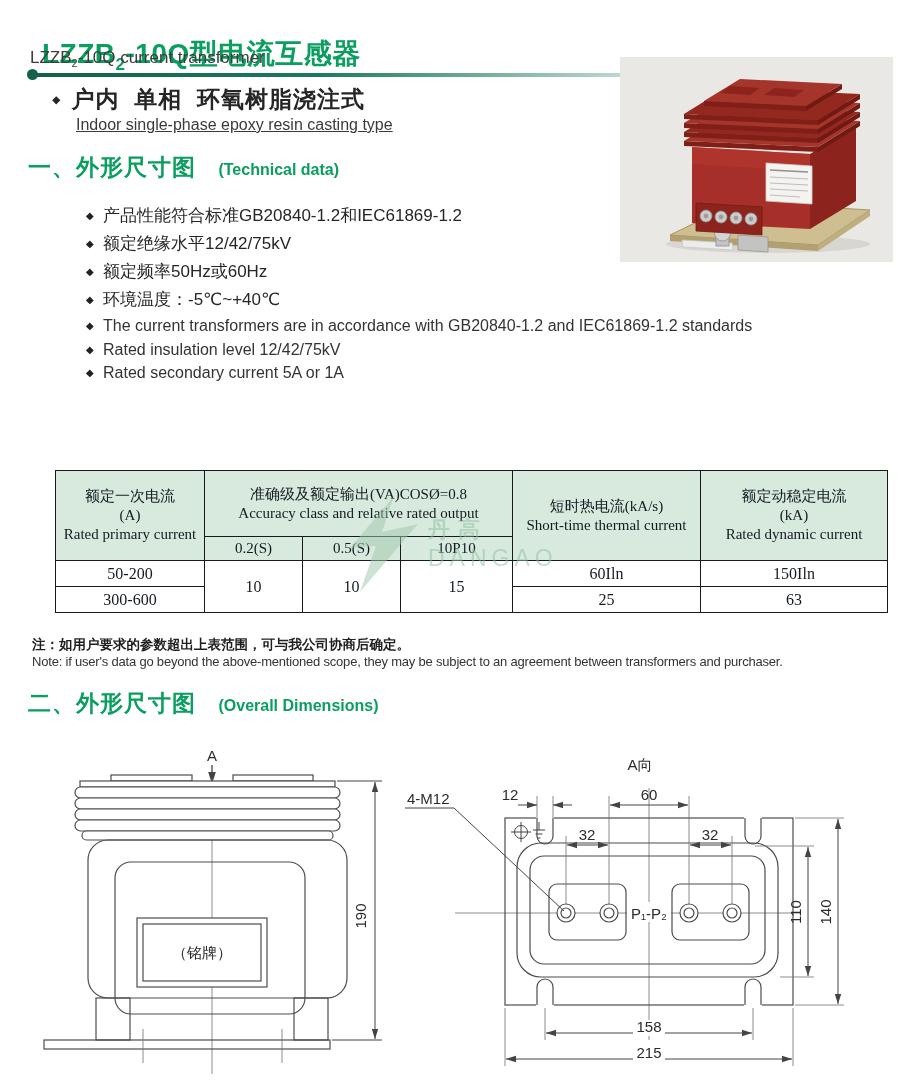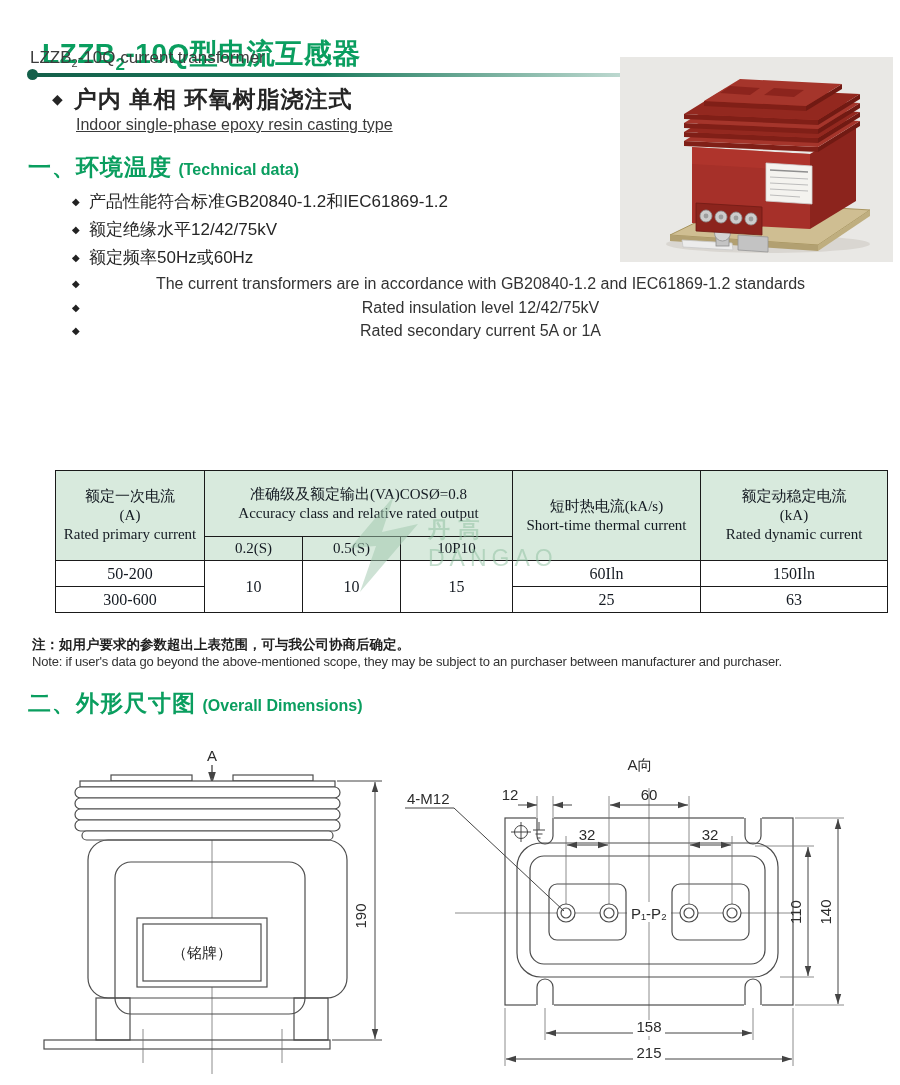"◆ 户内 单相 环氧树脂浇注式" .intro-cn { font-family: none -> Liberation Mono, monospace }
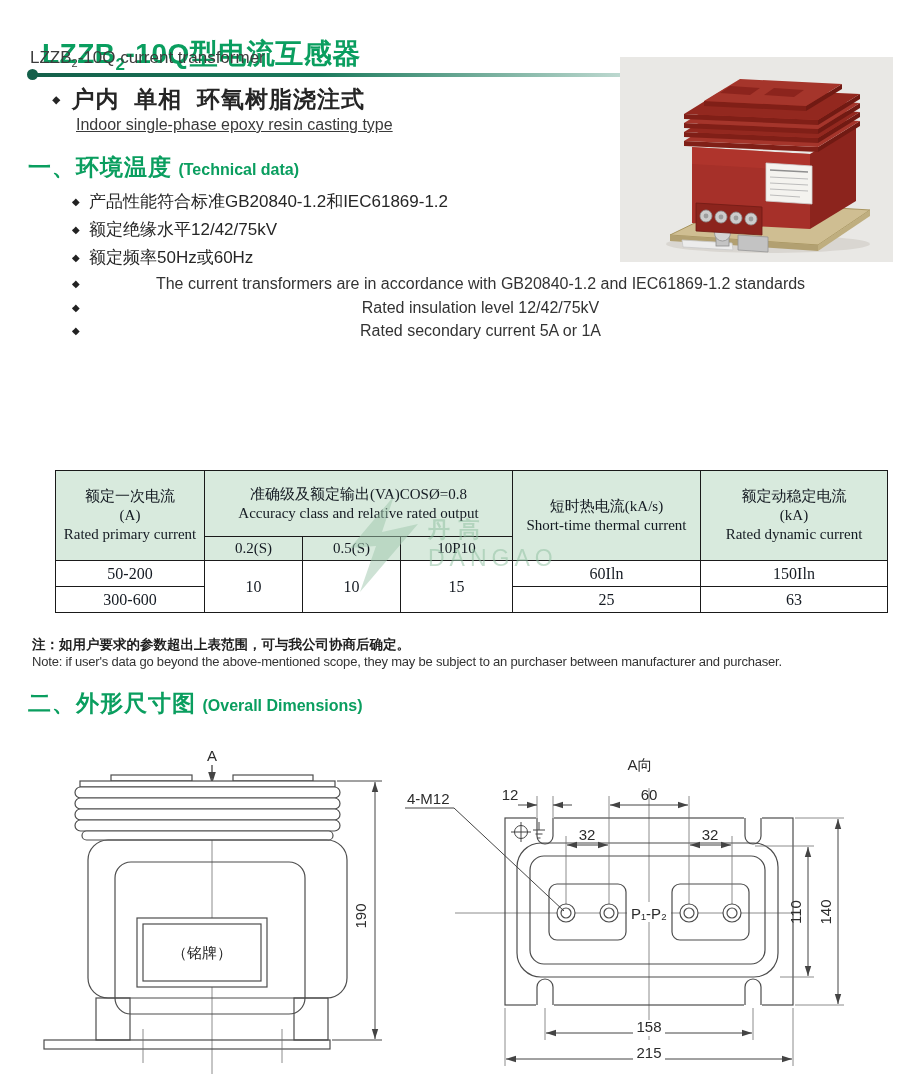"一、环境温度" span.cnpart { text: 环境温度 -> 外形尺寸图 }
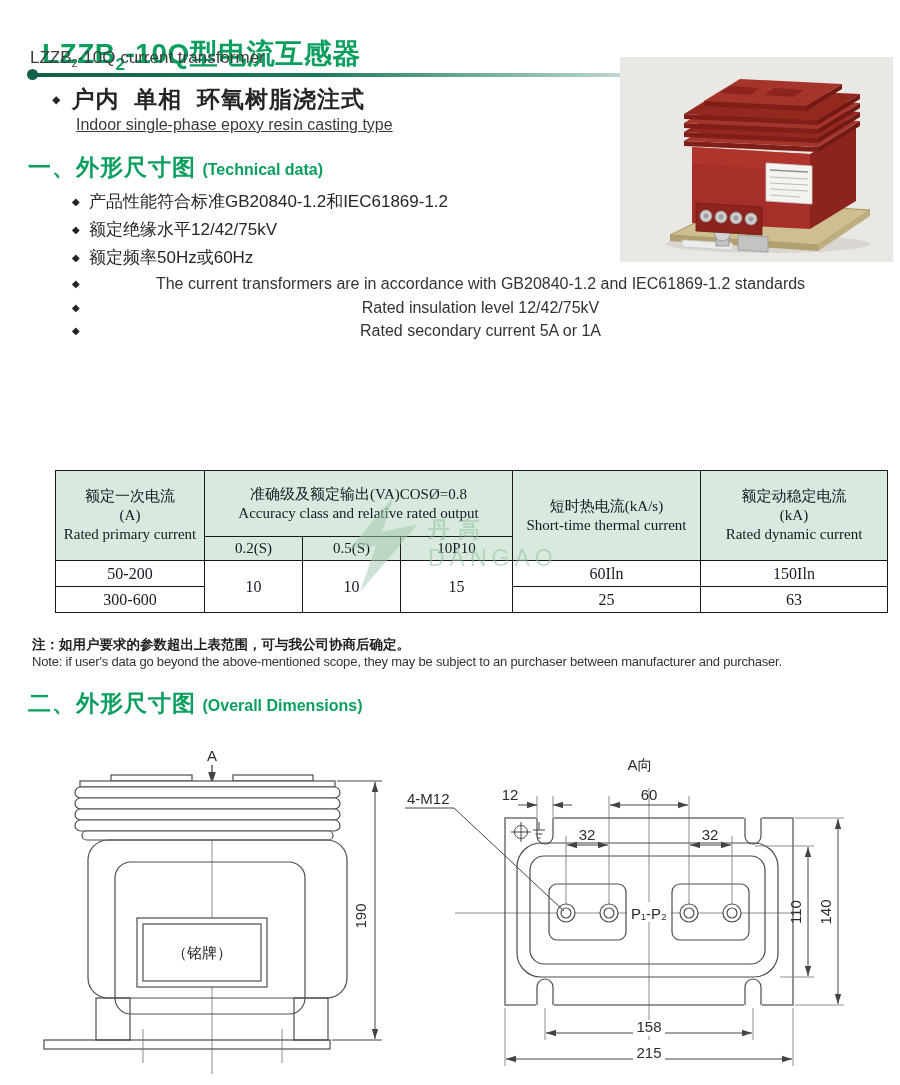"(Technical data)" .sec-h .enpart { margin-left: 2px -> 18px }
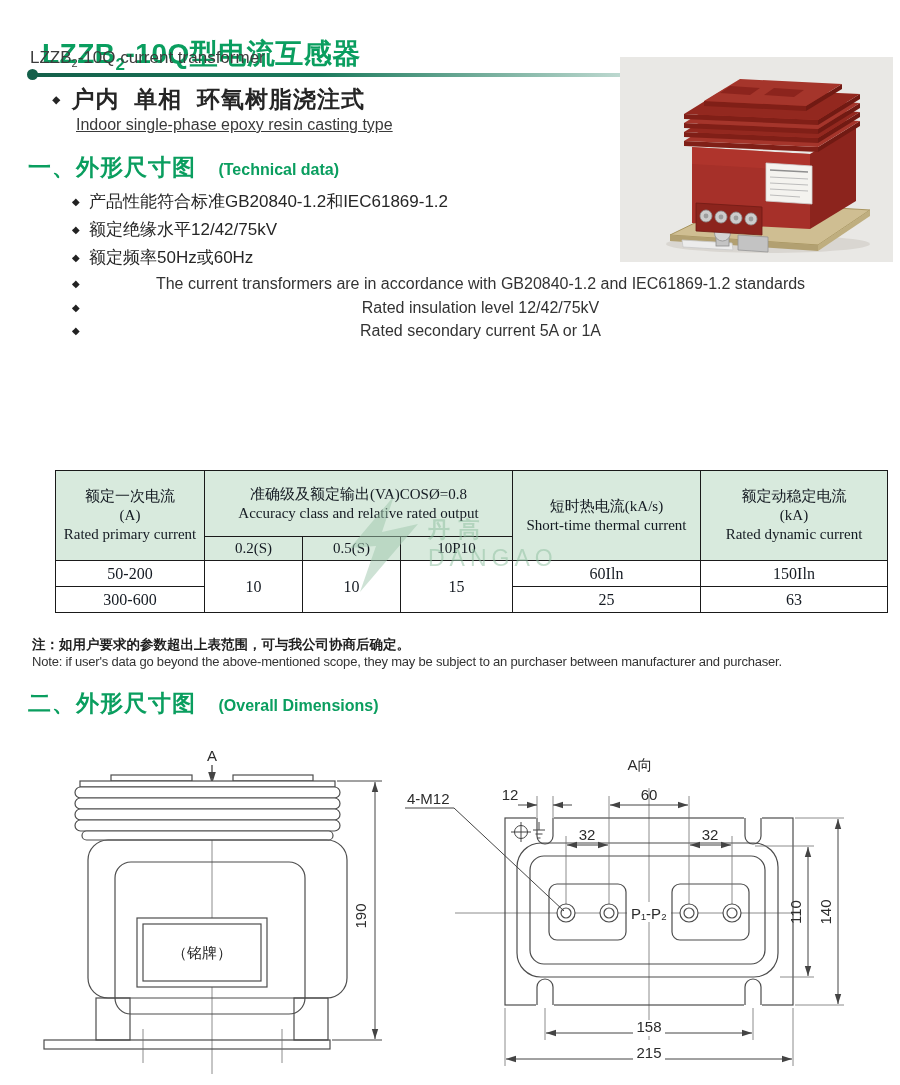"产品性能符合标准GB20840-1.2和IEC61869-1.2" .bullets { margin: 0 -> 14px }
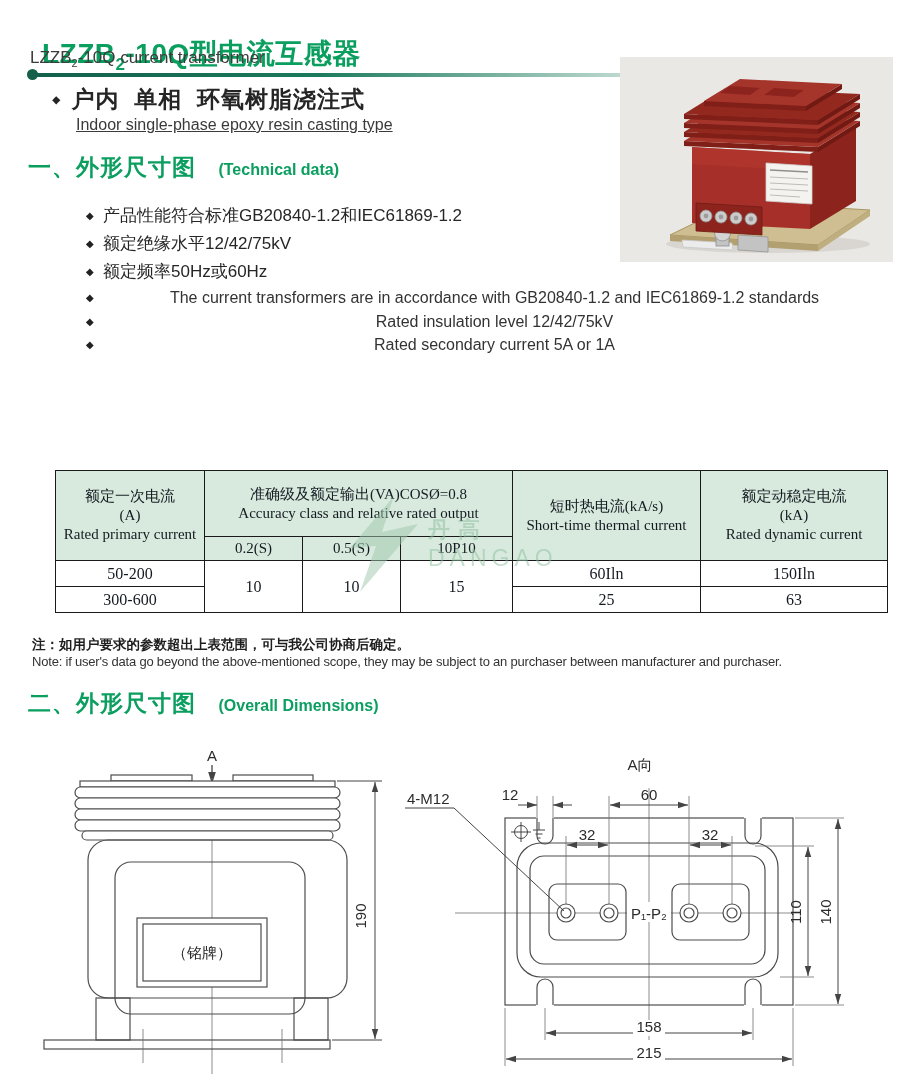"环境温度：-5℃~+40℃" li.cn { html: none -> <li>环境温度：-5℃~+40℃</li> }
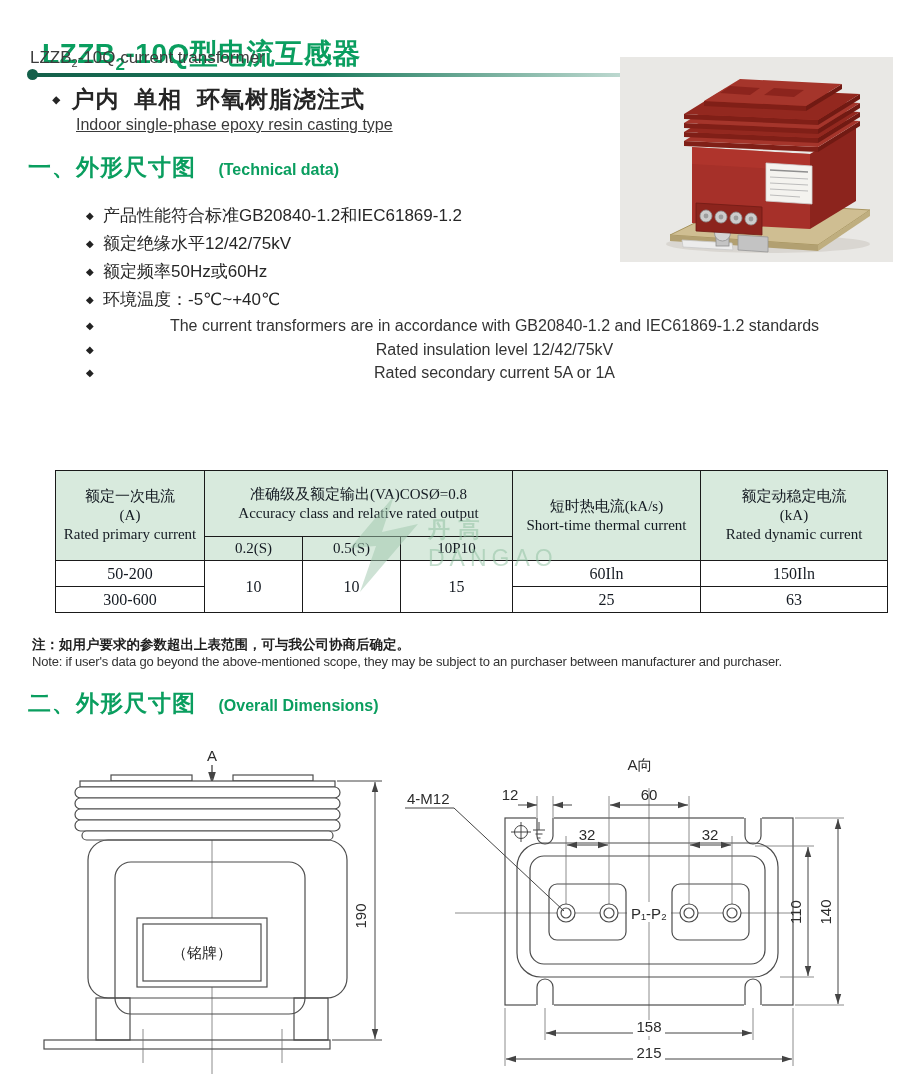"The current transformers are in" .bullets li.en { text-align: center -> none }
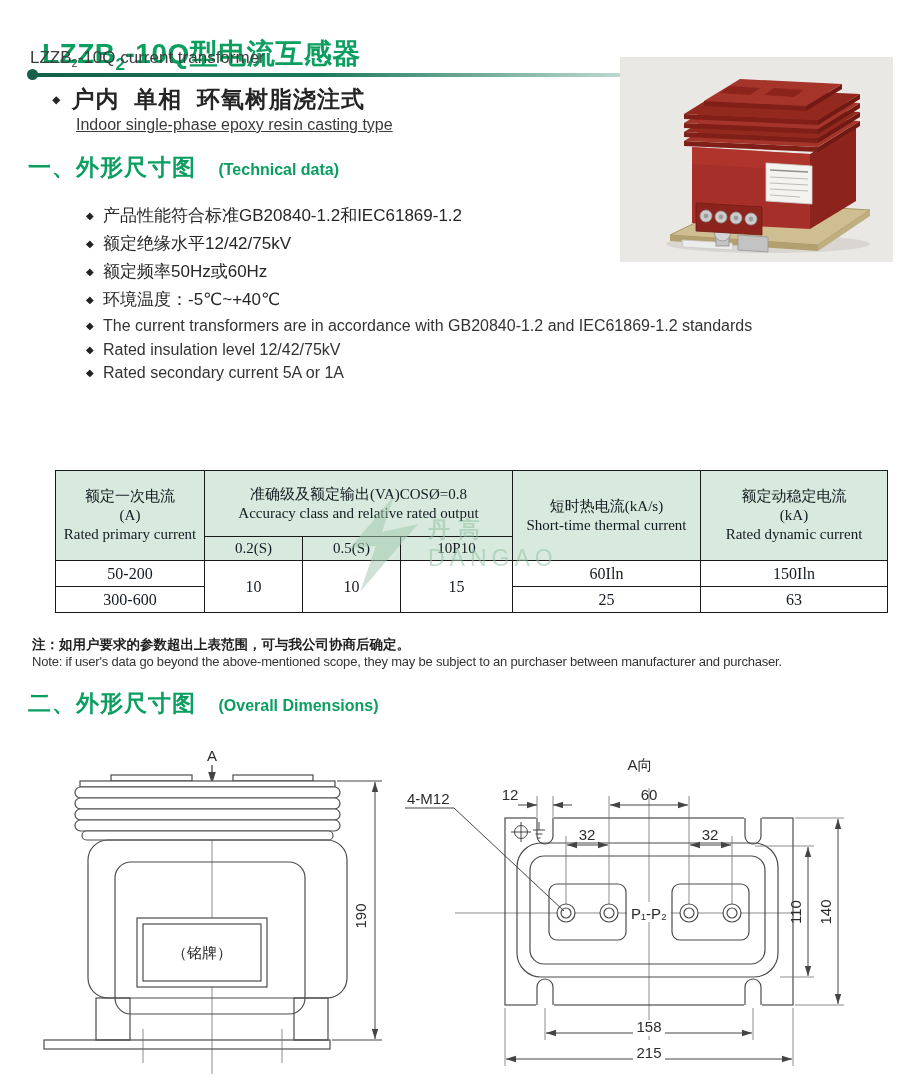"Note: if user's data go" div.abs { text: purchaser between manufacturer -> agreement between transformers }
